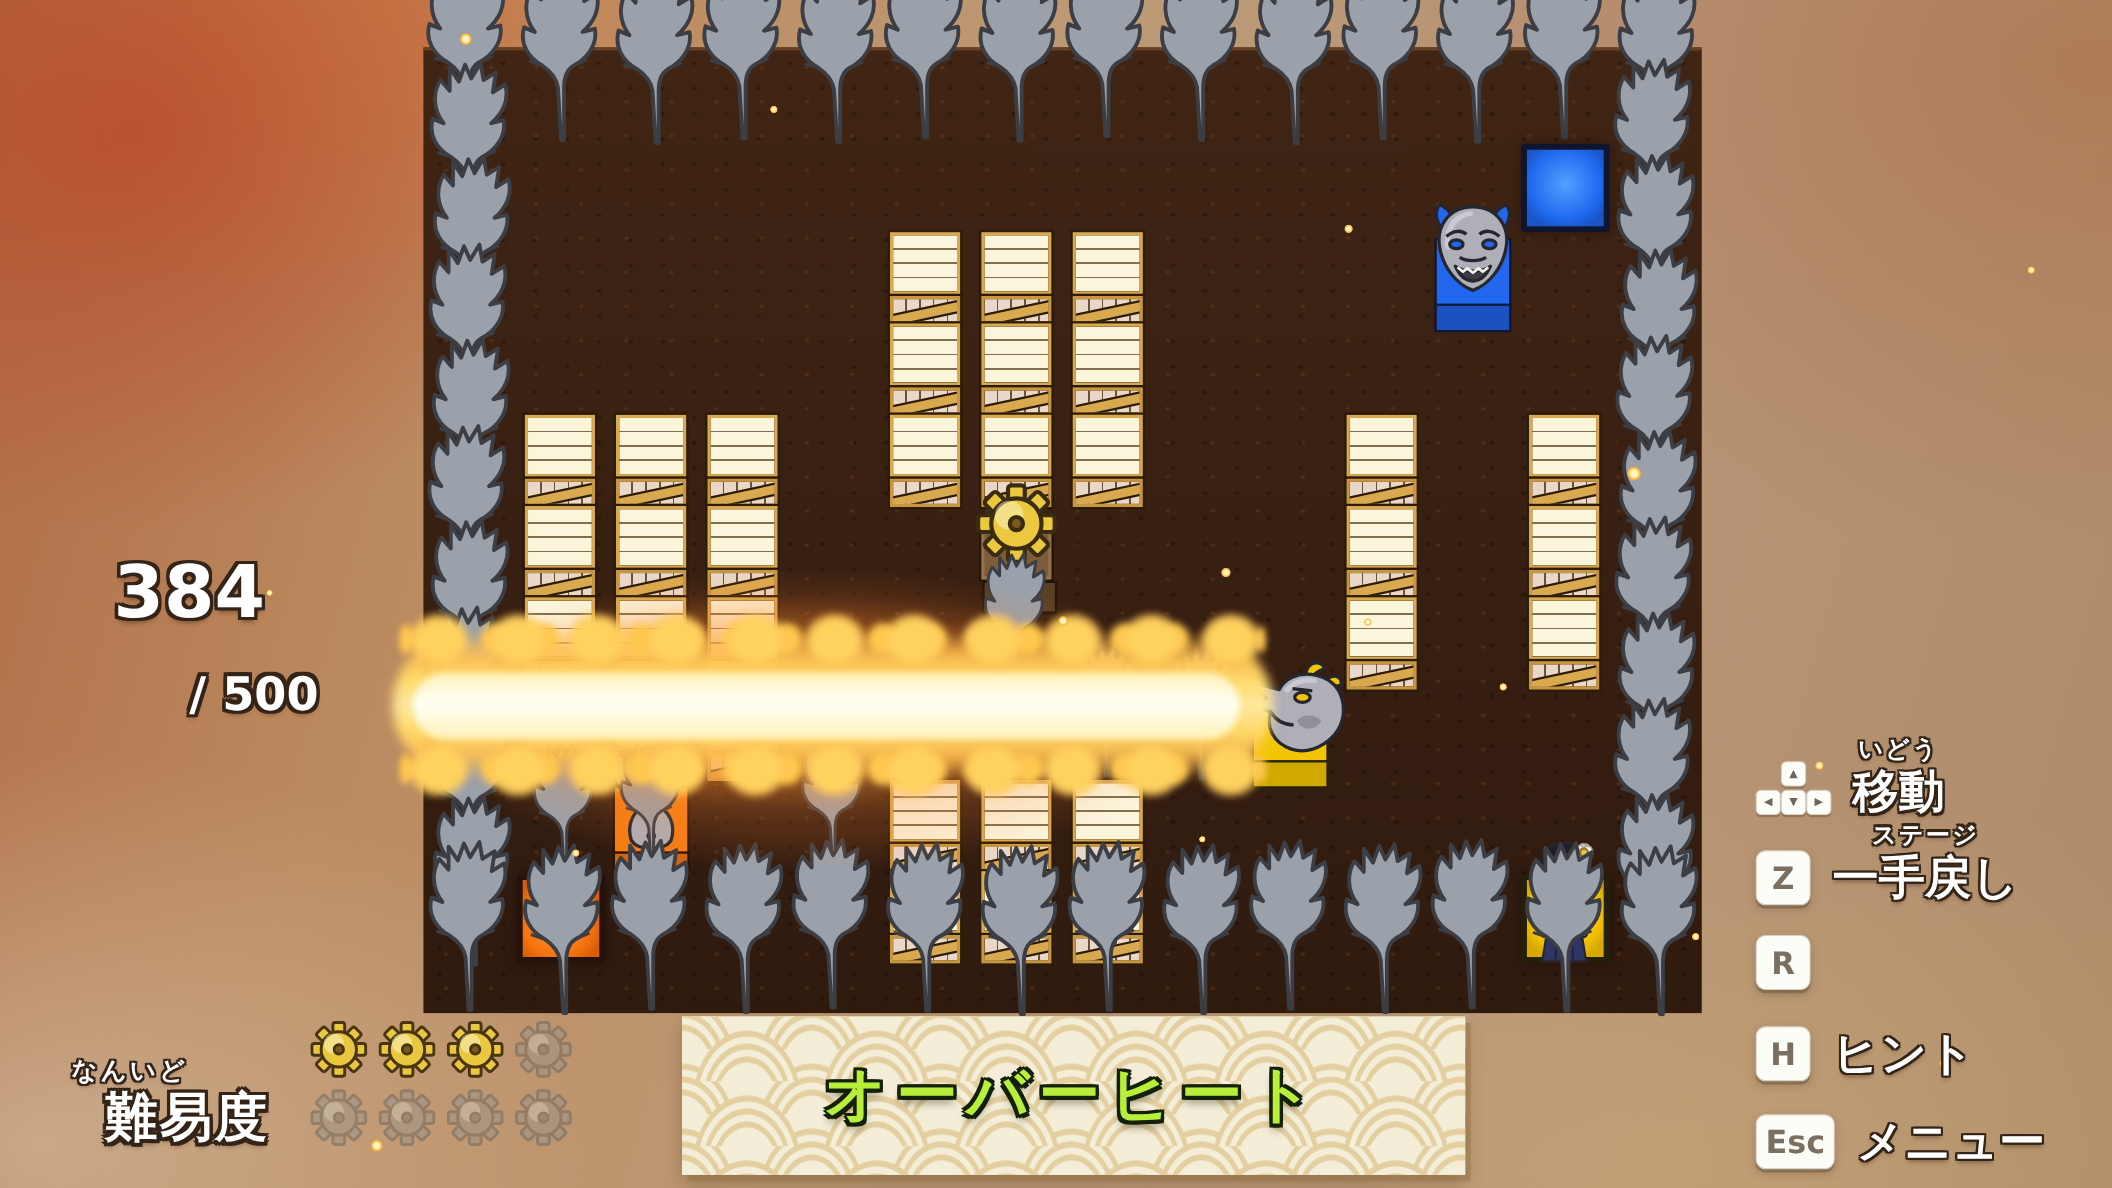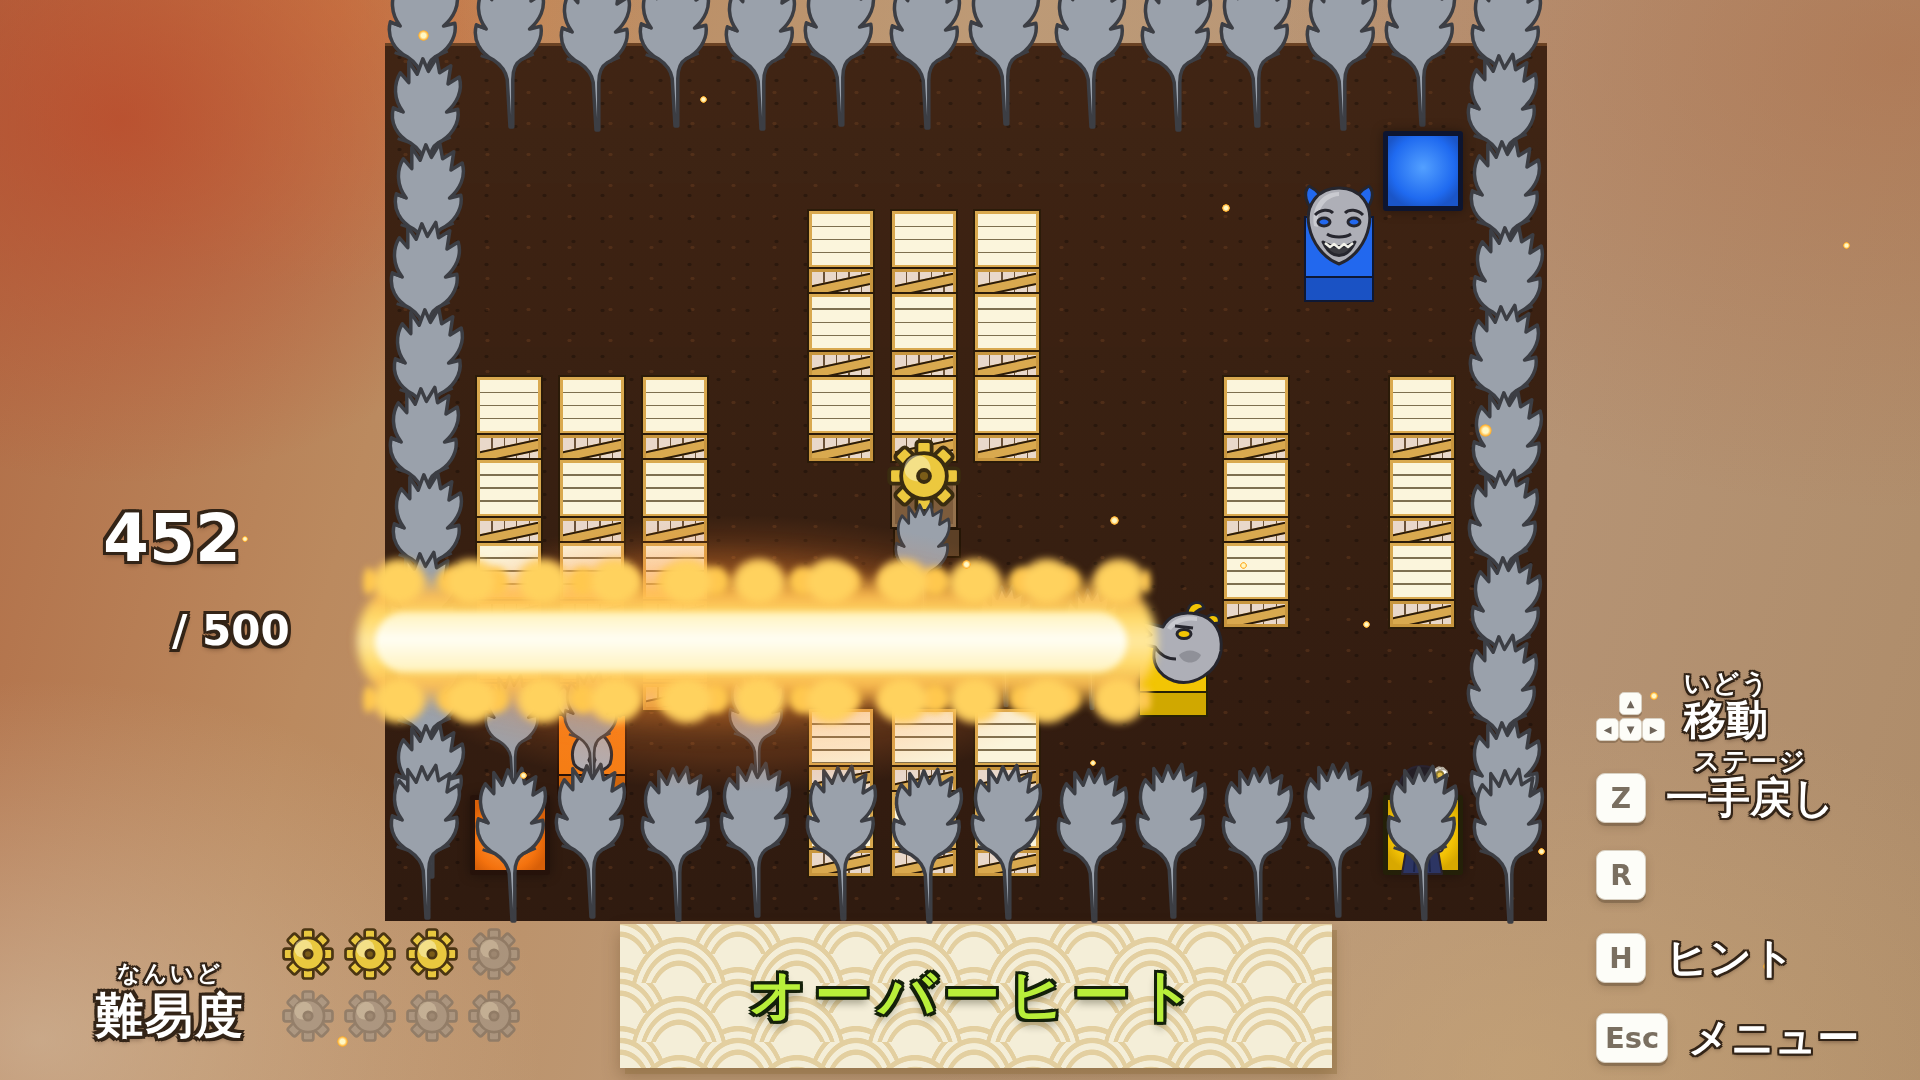"452" div.abs { text: 452 -> 384 }
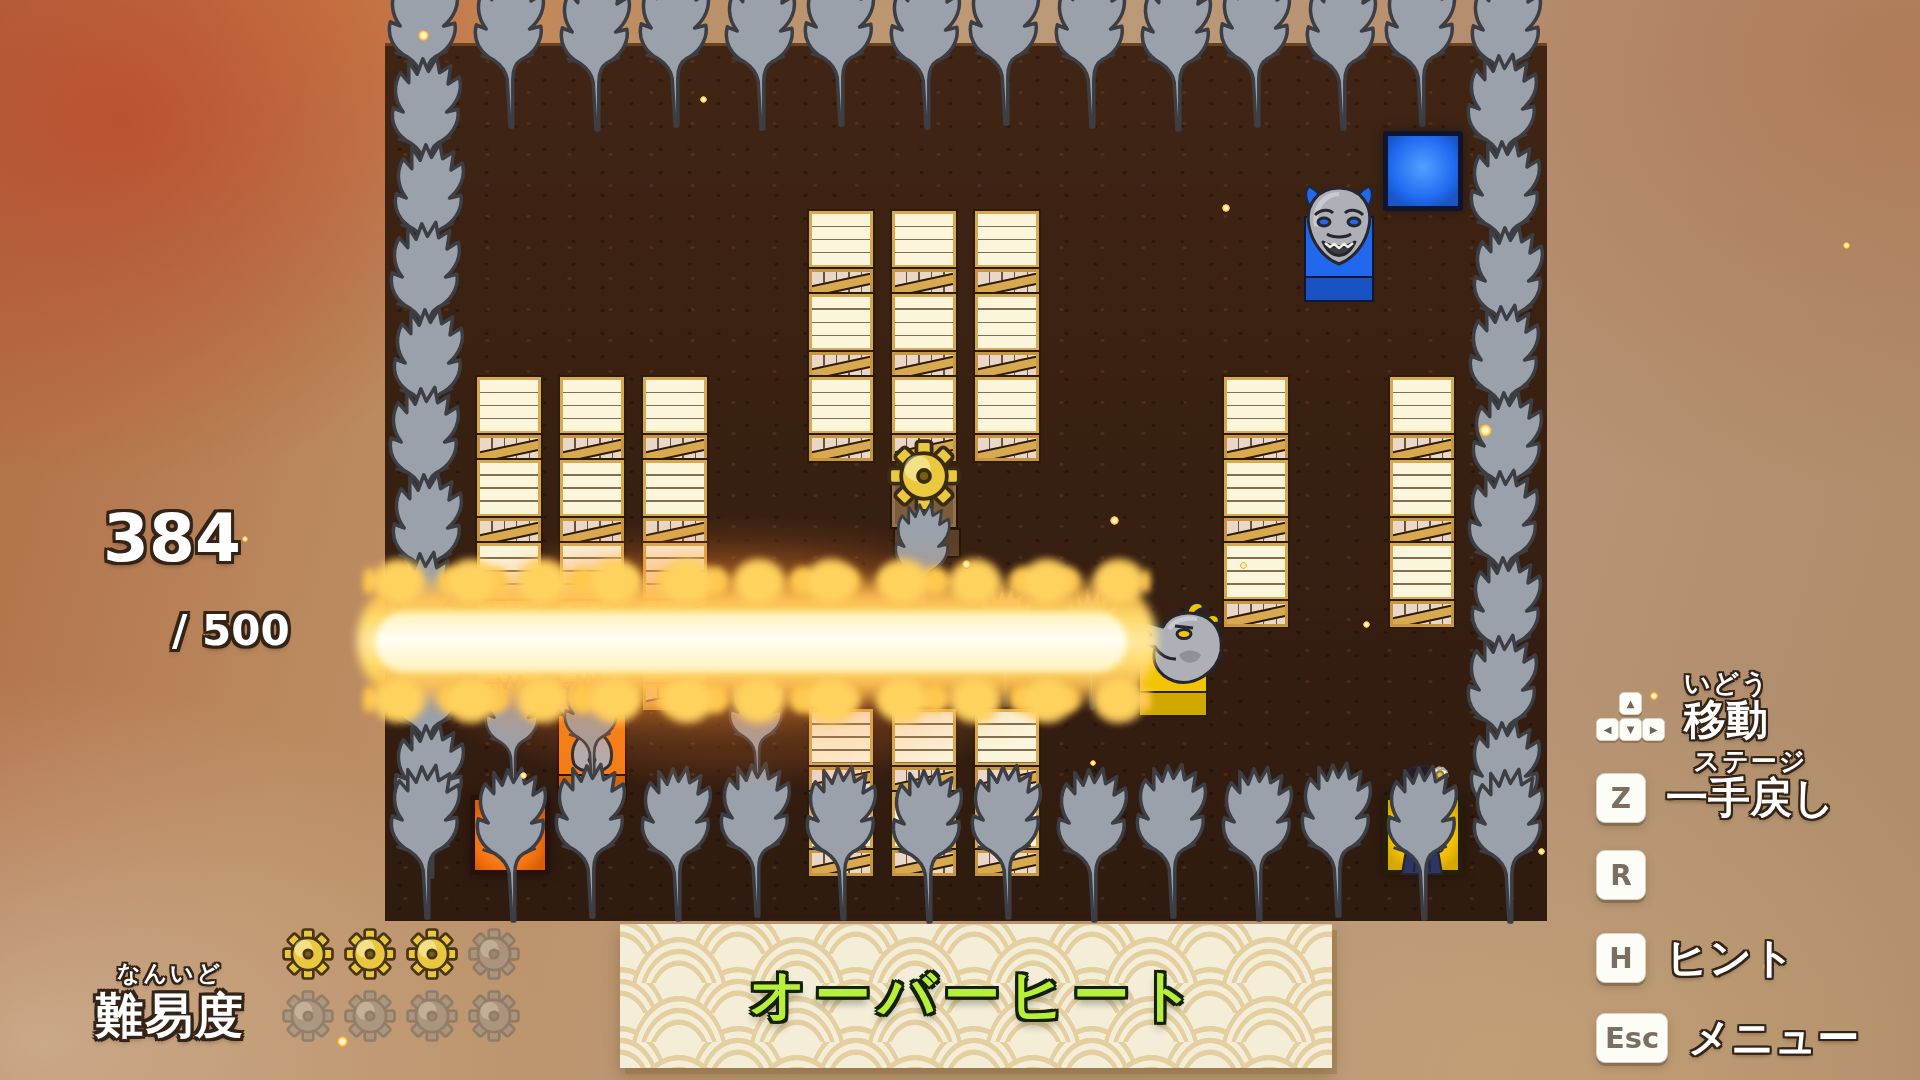"いどう" .furi { font-size: 26px -> 22px }
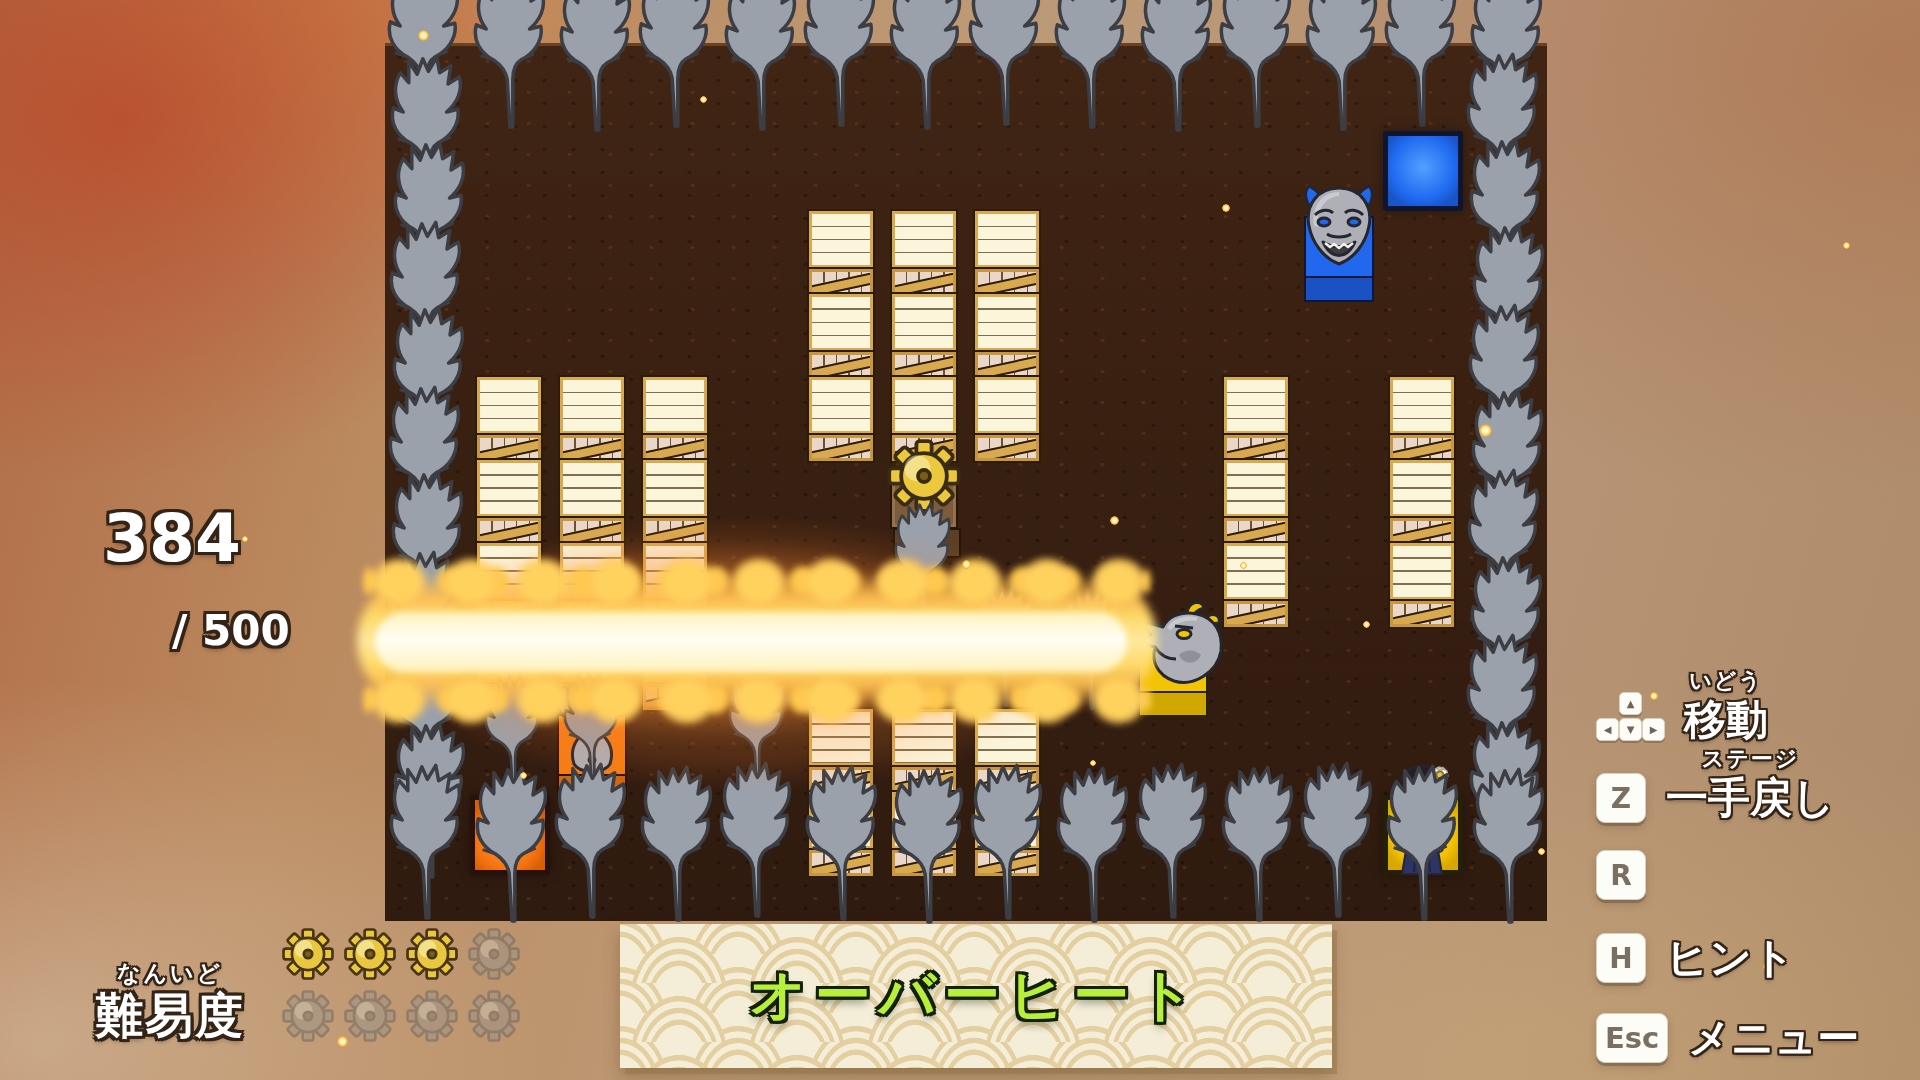"なんいど" #diffFuri { text-align: center -> none }
